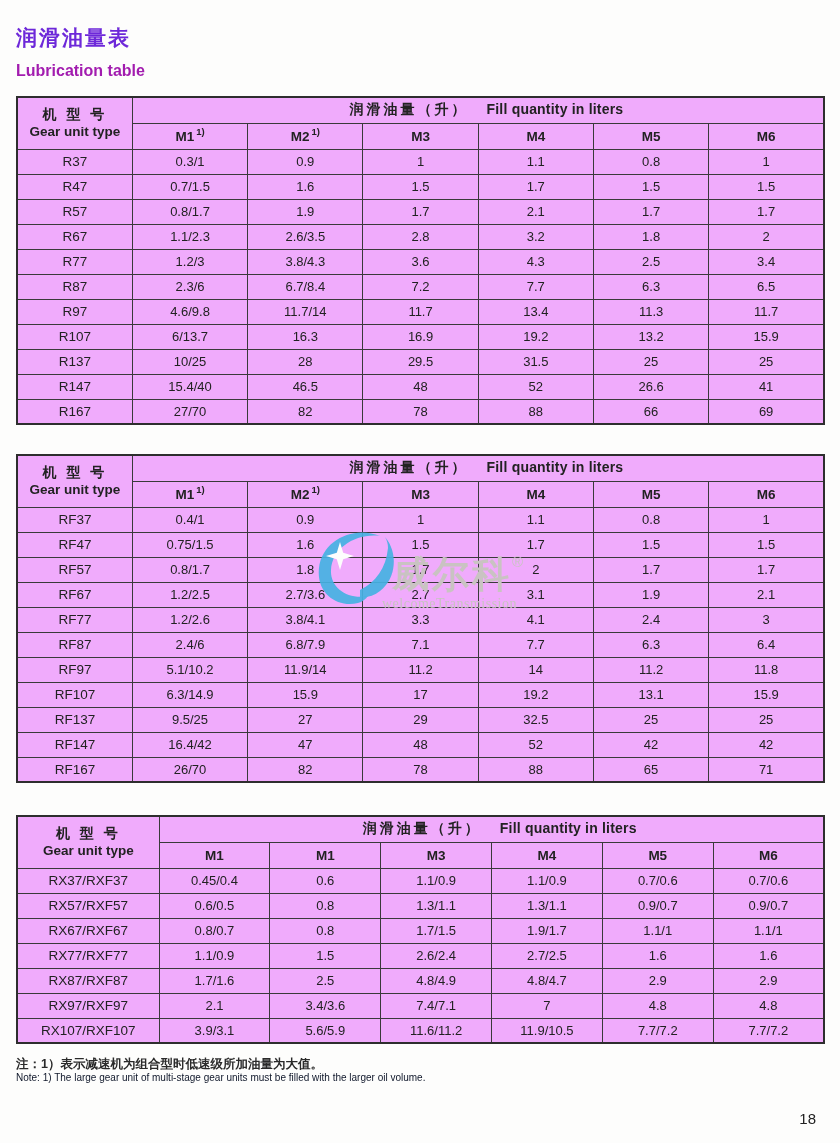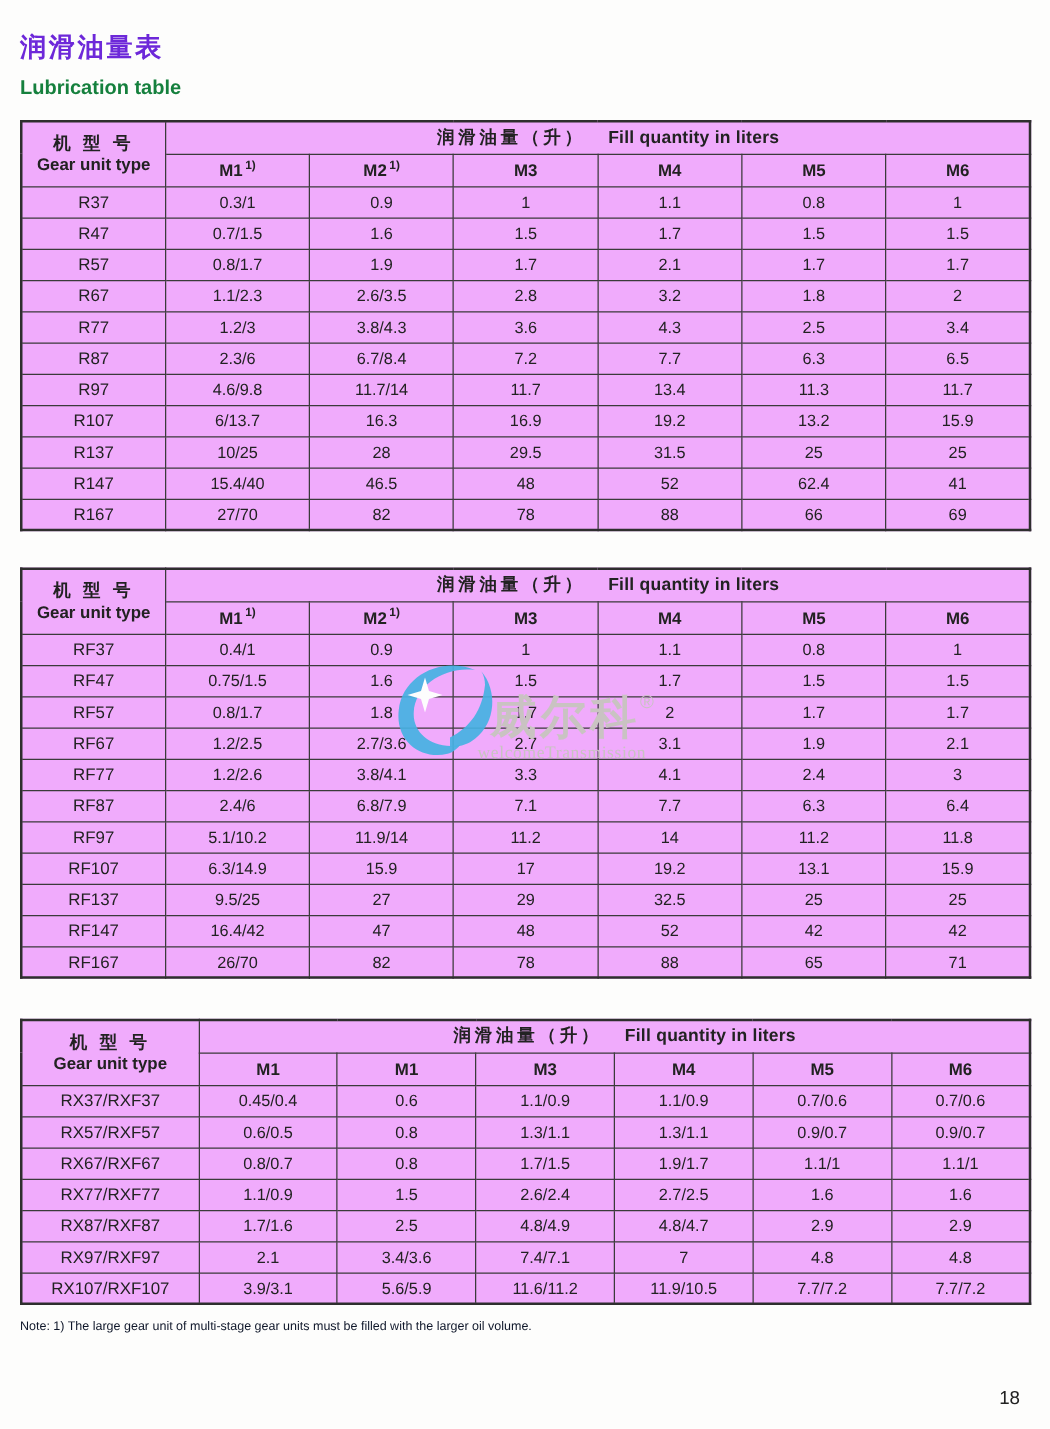"Lubrication table" .title-en { color: #15803d -> #a21caf }
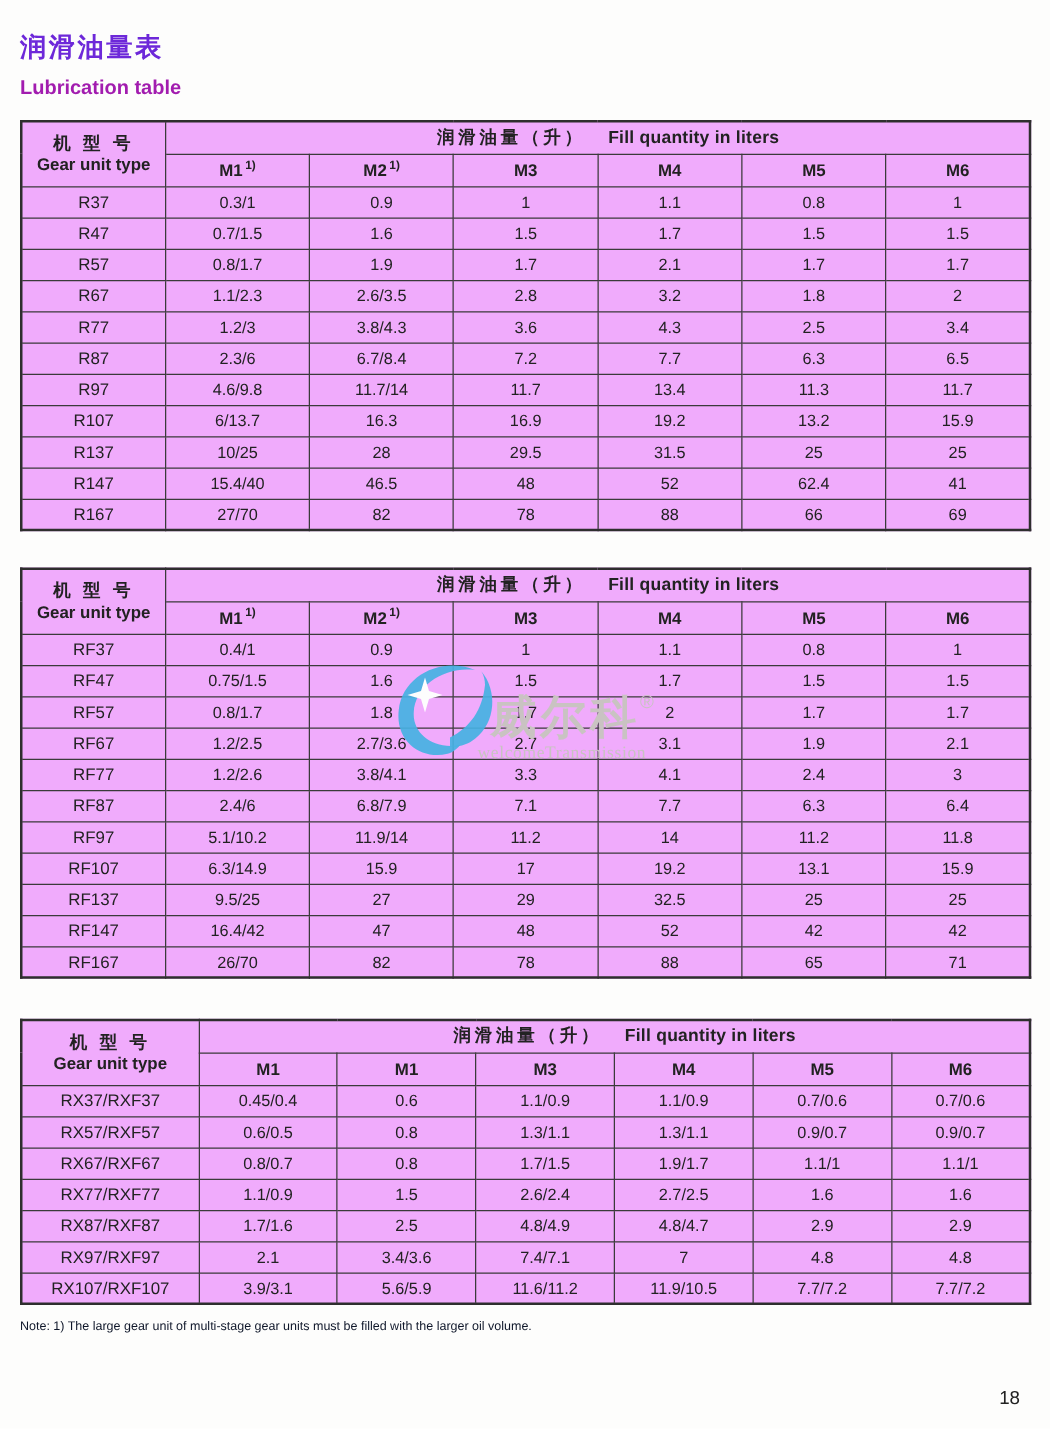"62.4" td { text: 62.4 -> 26.6 }
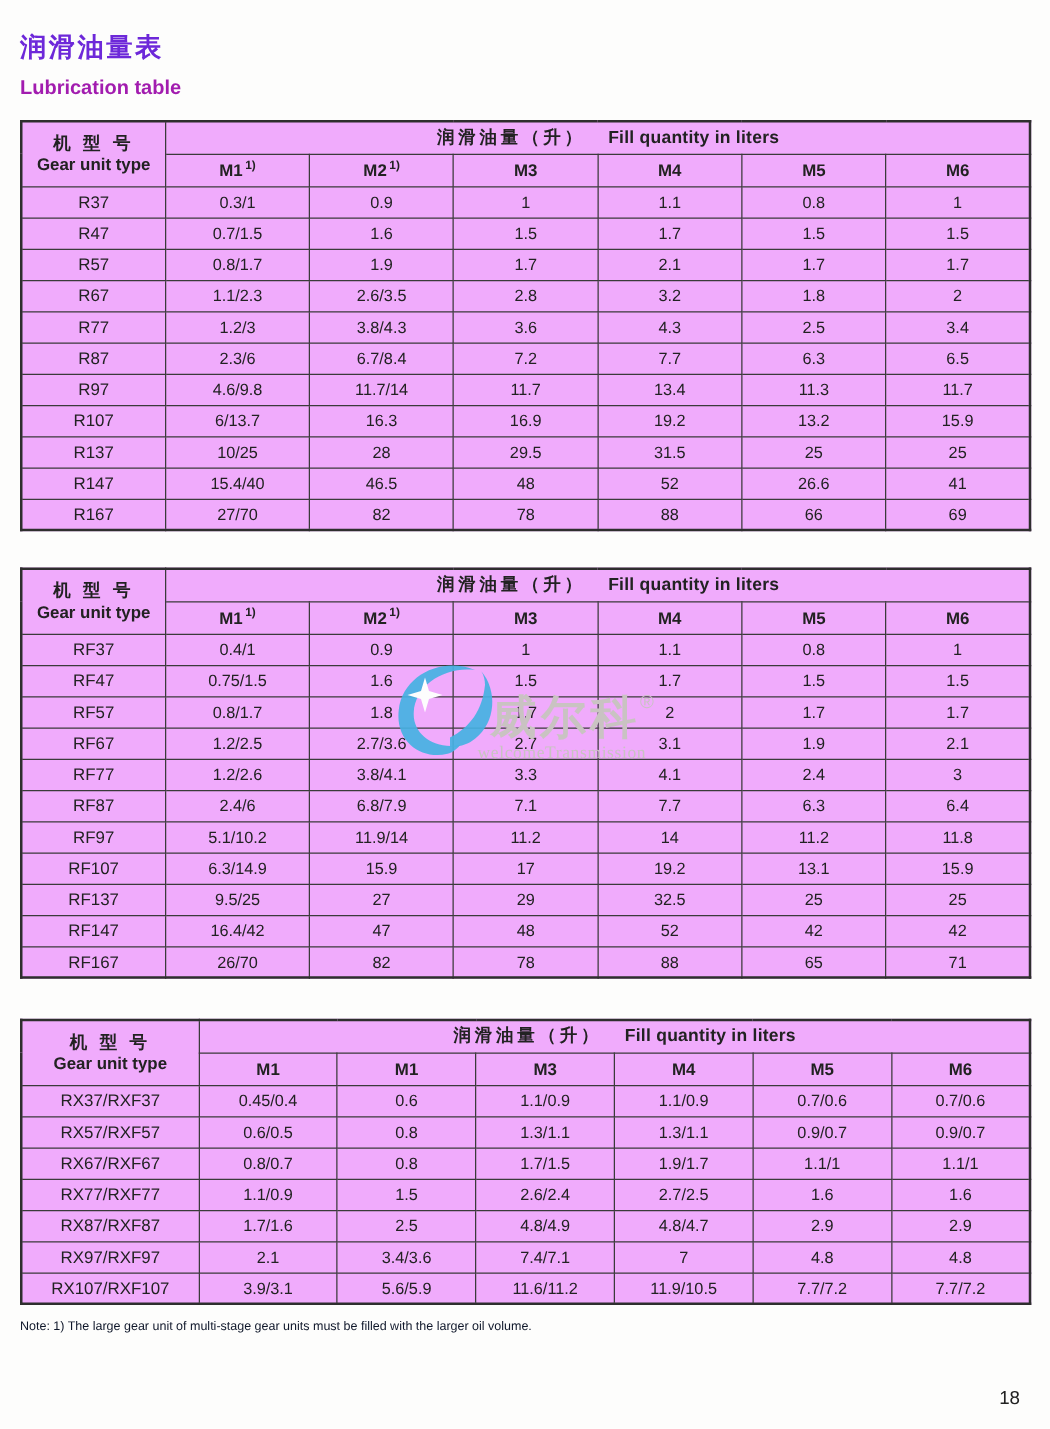"注：1）表示减速机为组合型时低速级所加油量为大值。" div.zh { html: none -> <div>注：1）表示减速机为组合型时低速级所加油量为大值。</div> }
